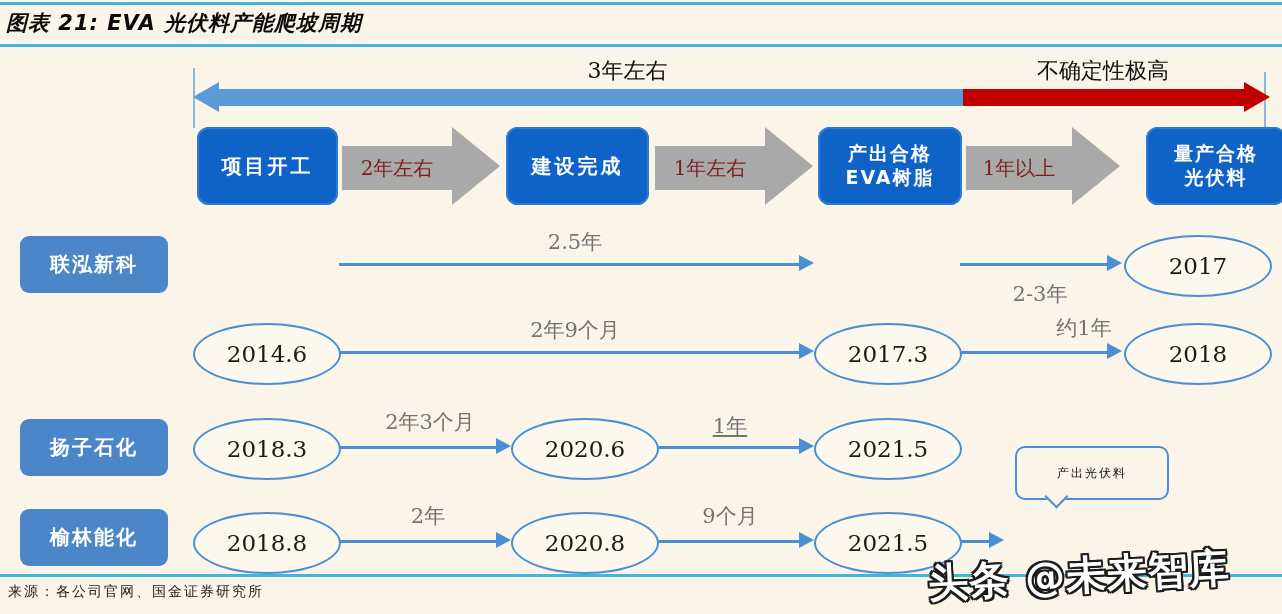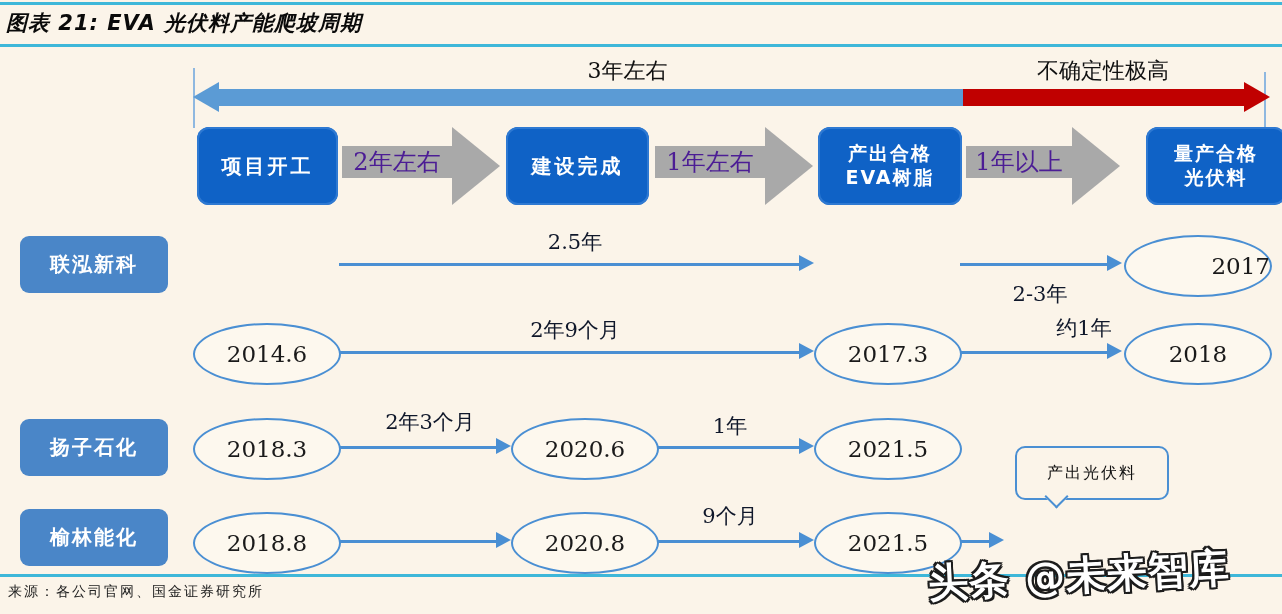"2年左右" .garrow-body { color: #4c1d95 -> #7f1d1d; font-size: 24px -> 20px; height: 32px -> 44px }
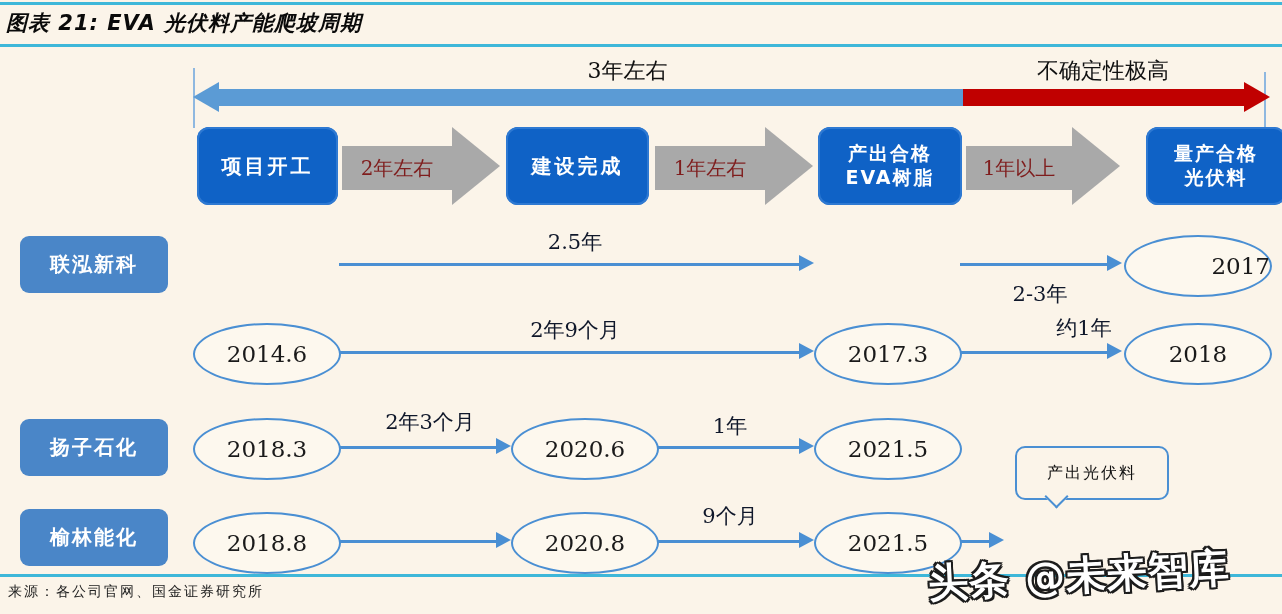"2.5年" .dur { color: #0f172a -> #737373 }
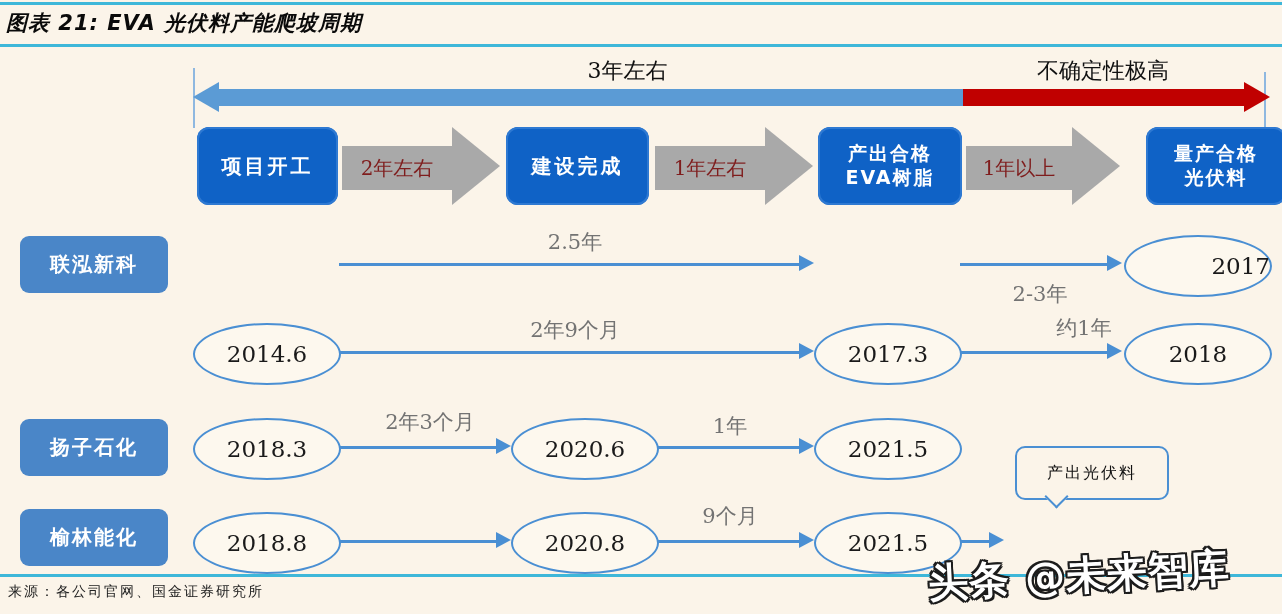"2017" div.ellipse { justify-content: flex-end -> none }
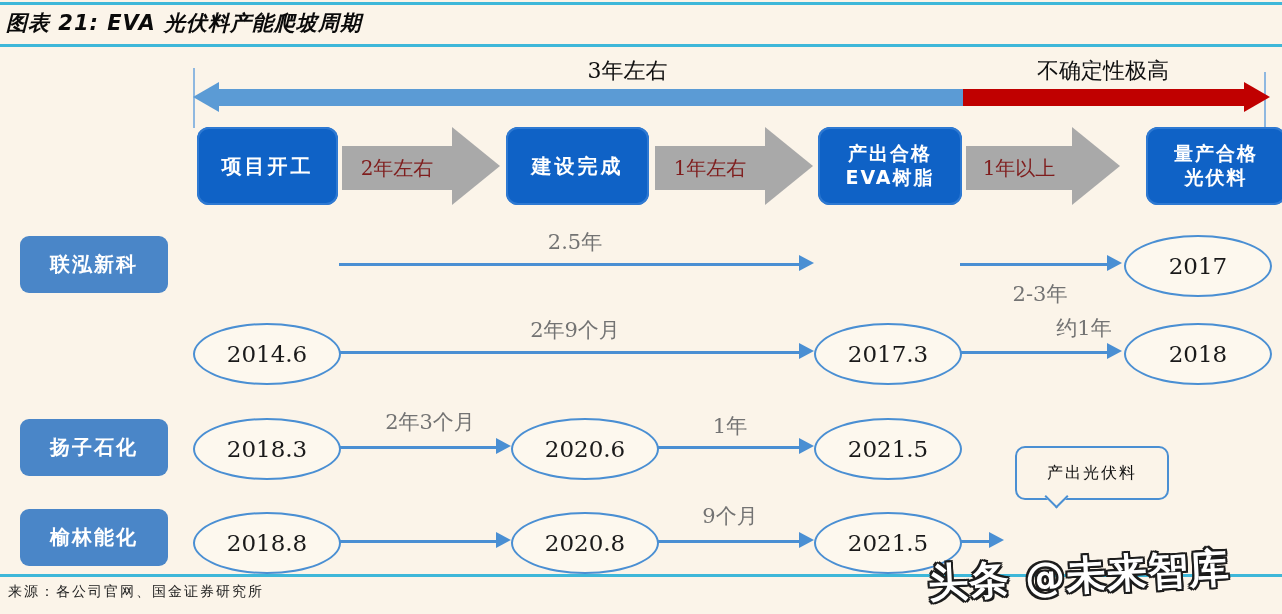"1年" div.dur { text-decoration: none -> underline }
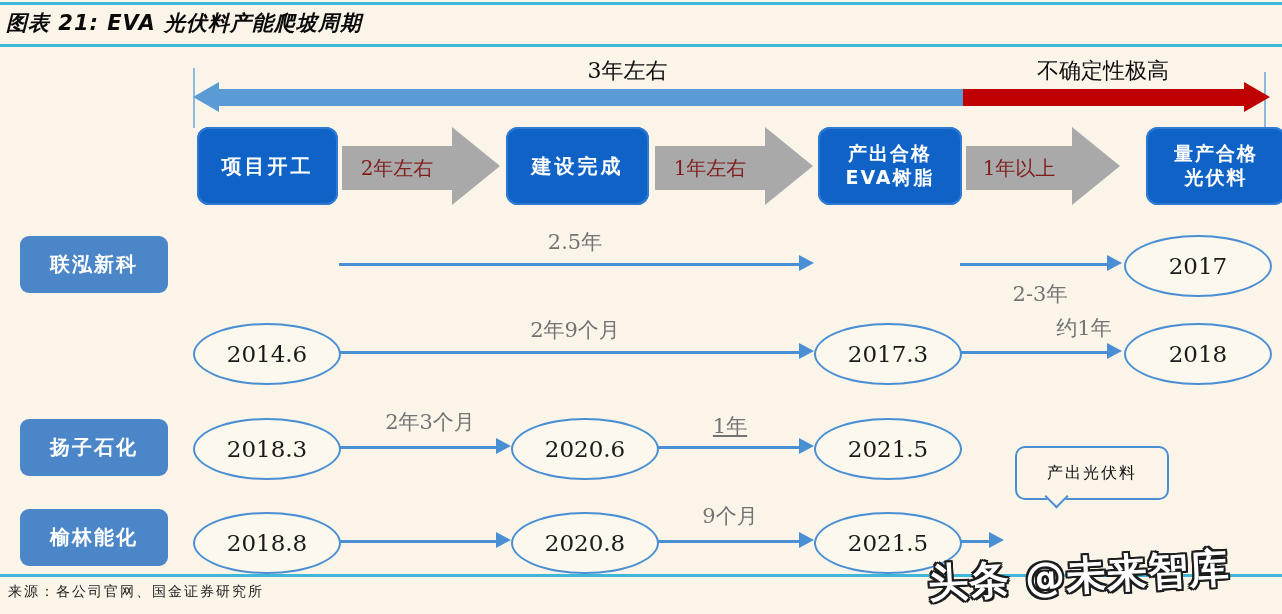"产出光伏料" .callout { font-size: 16px -> 12px }
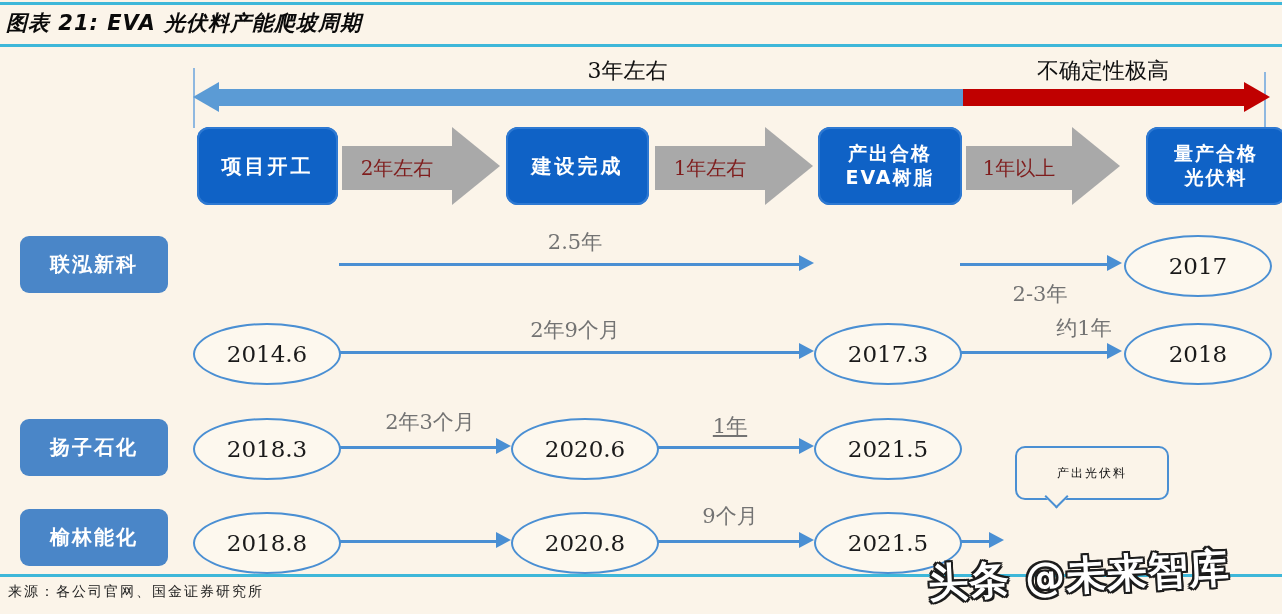"2年" div.dur { html: none -> <div>2年</div> }
